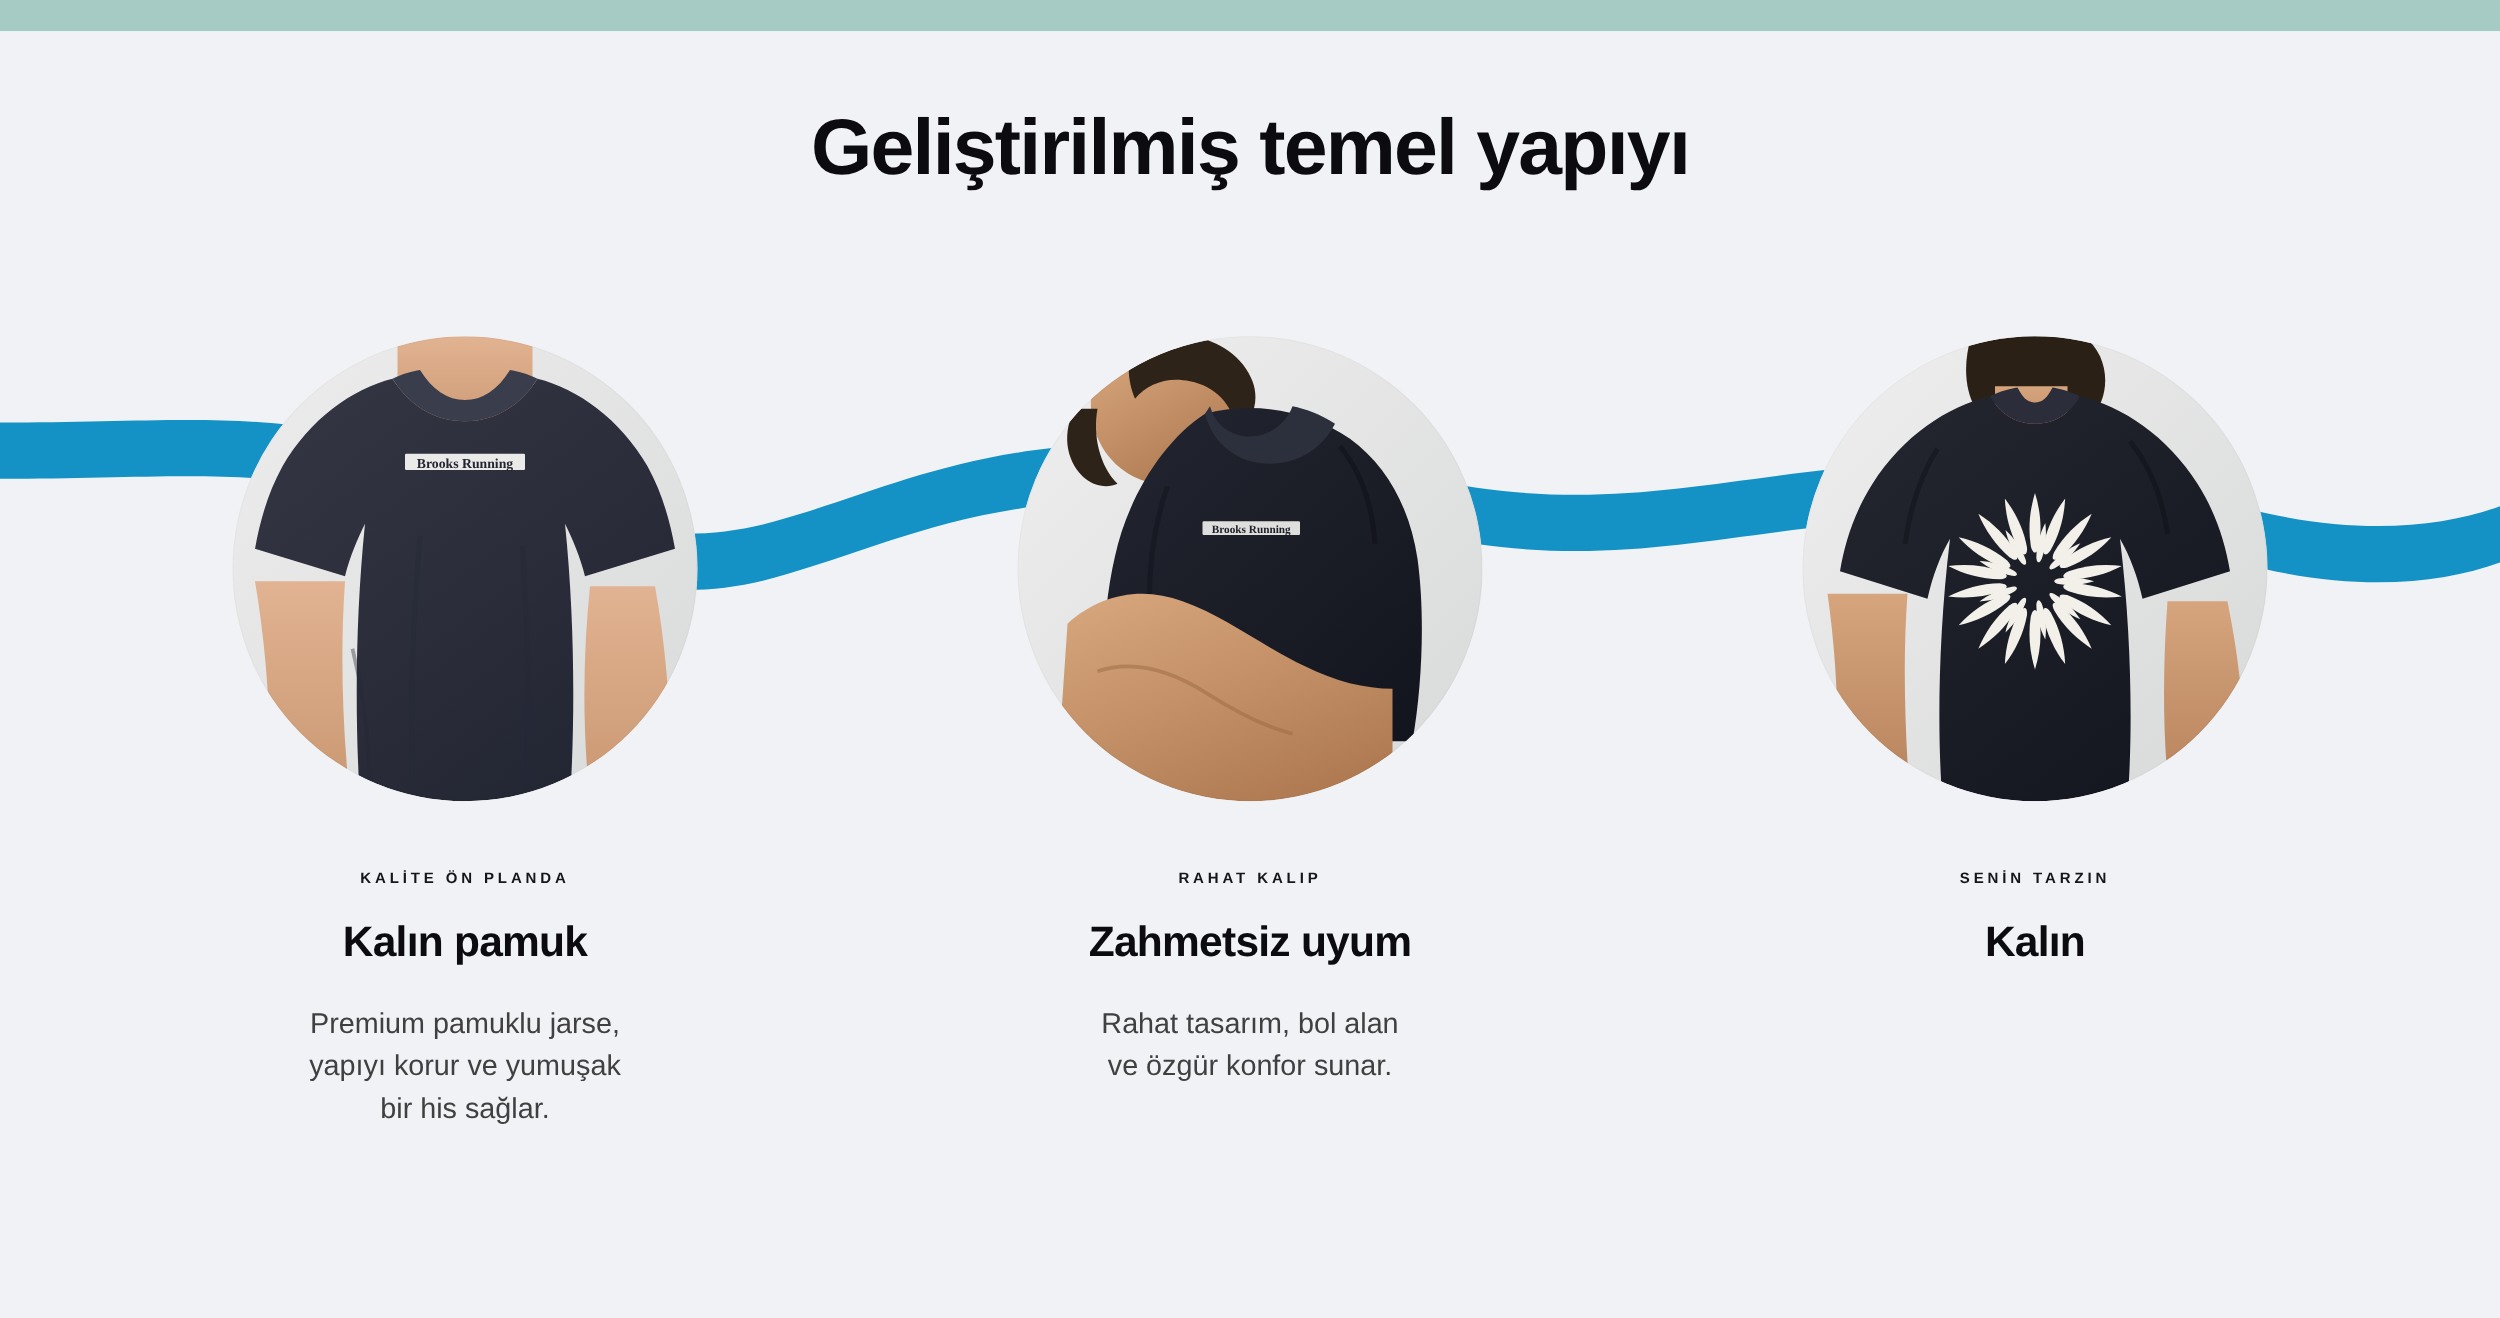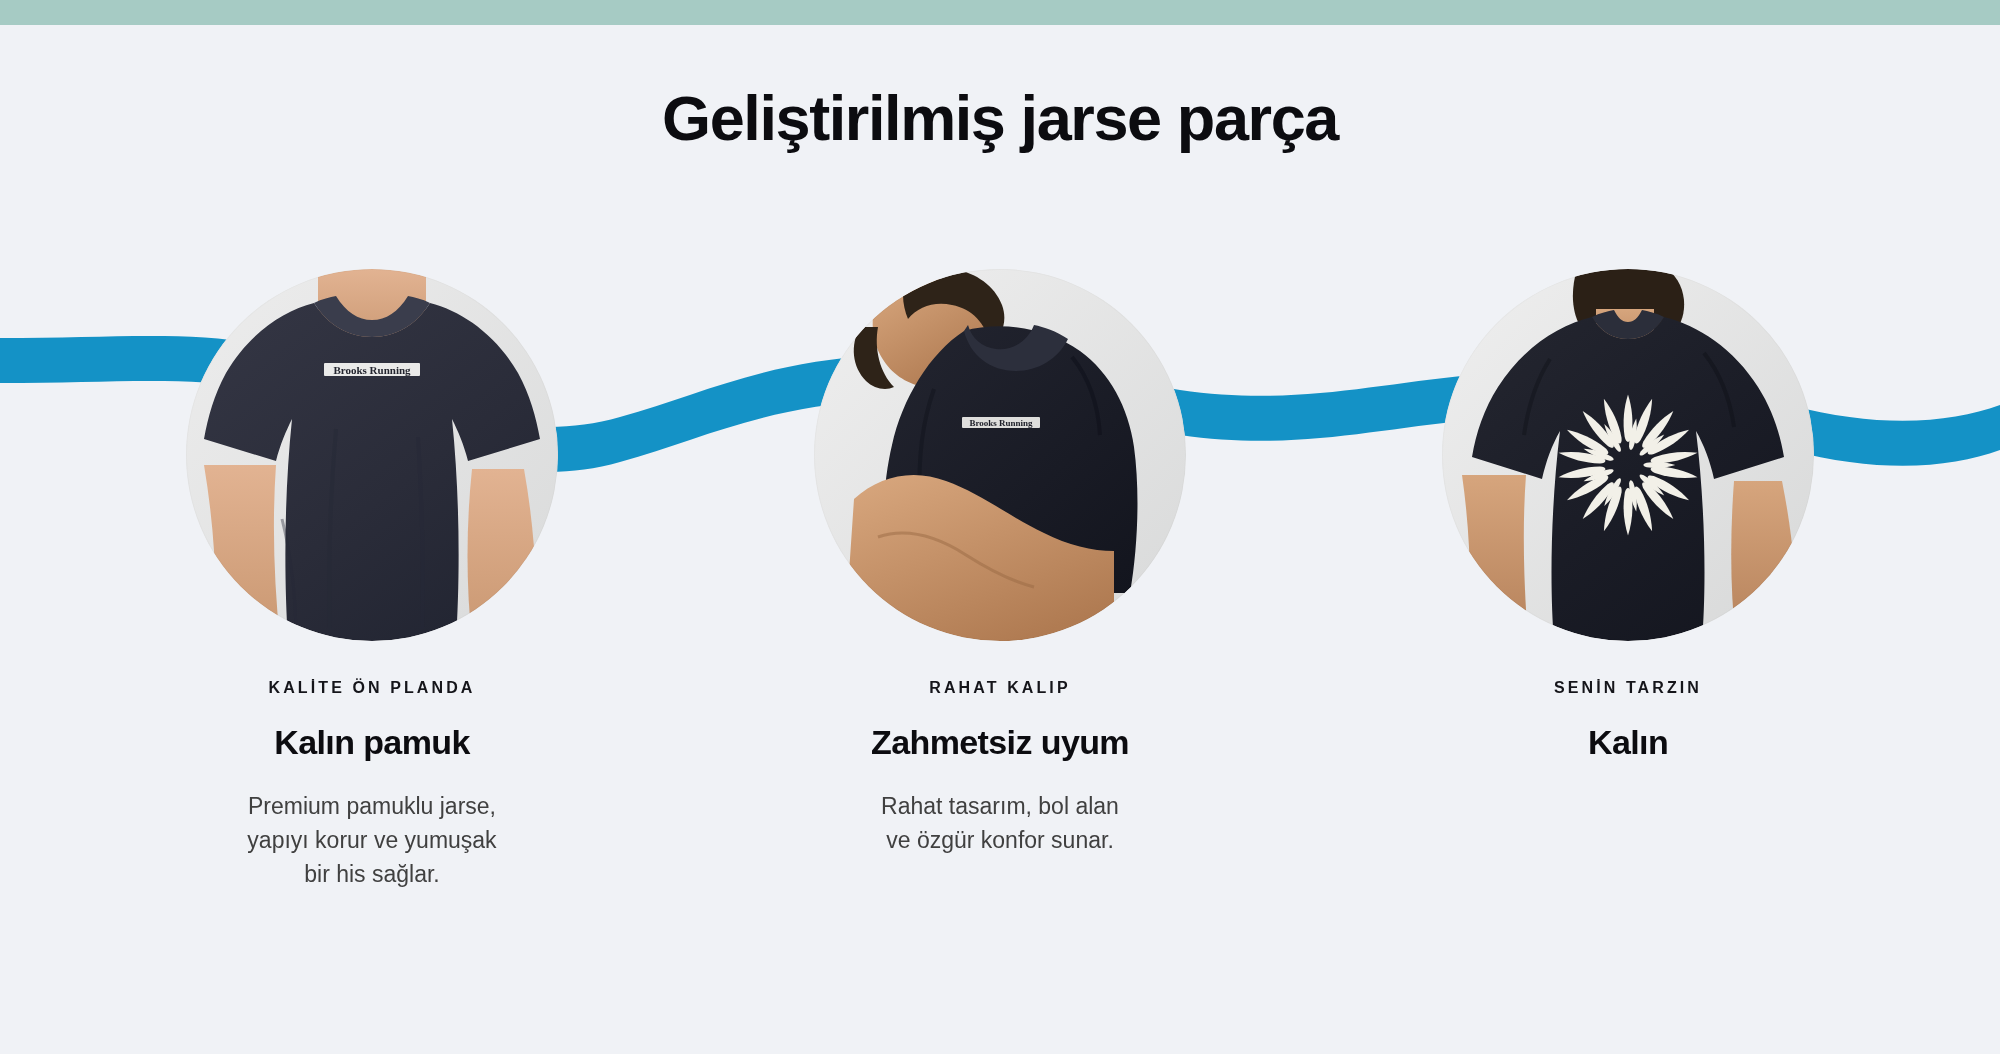"Geliştirilmiş jarse parça" h1.headline { text: jarse parça -> temel yapıyı }
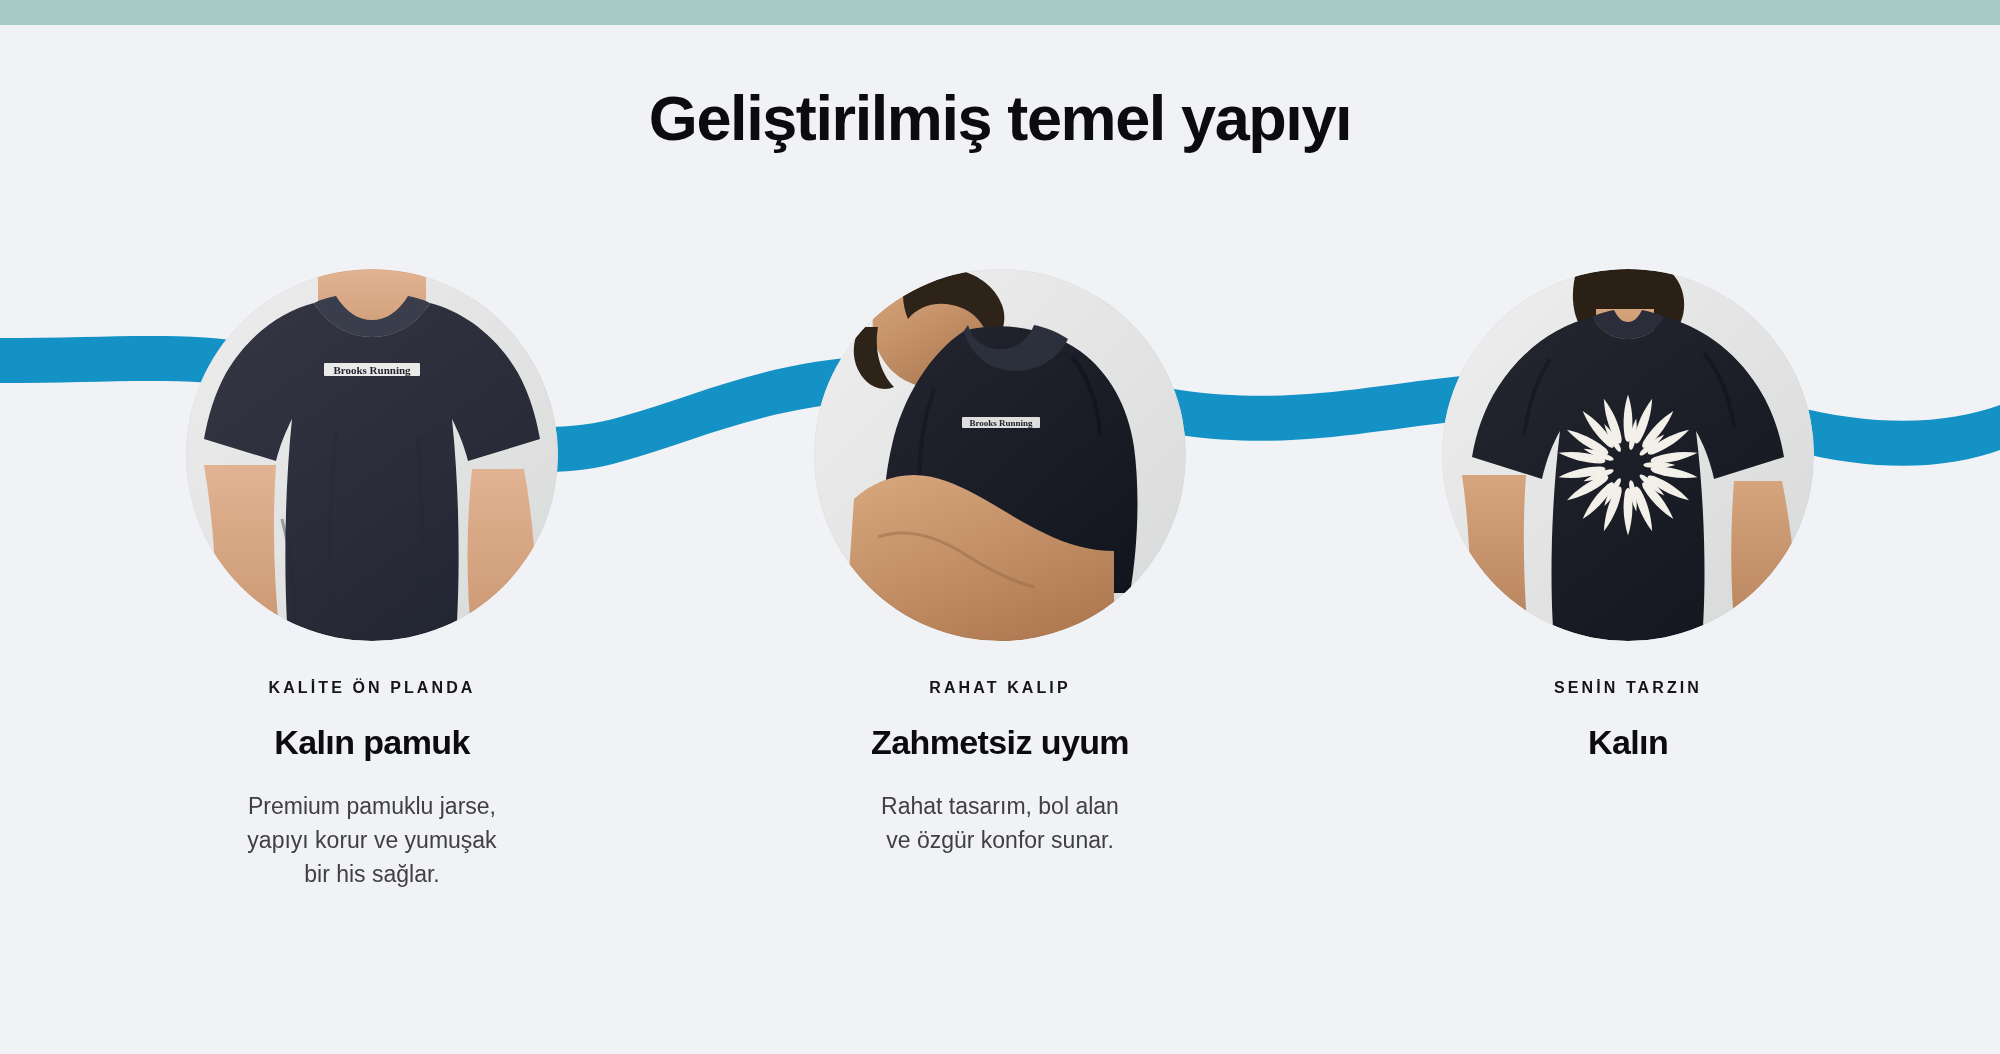"KALİTE ÖN PLANDA" .eyebrow { font-size: 16px -> 12px; margin-top: 39px -> 55px }
